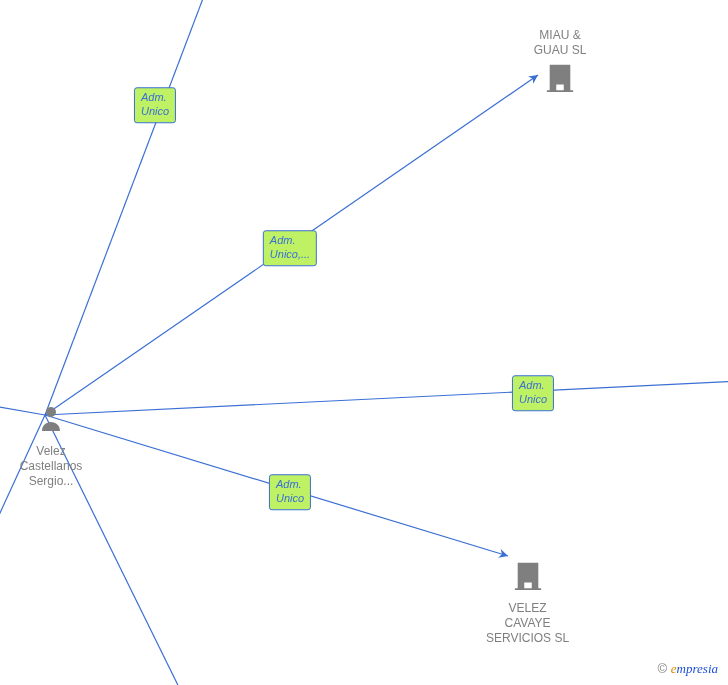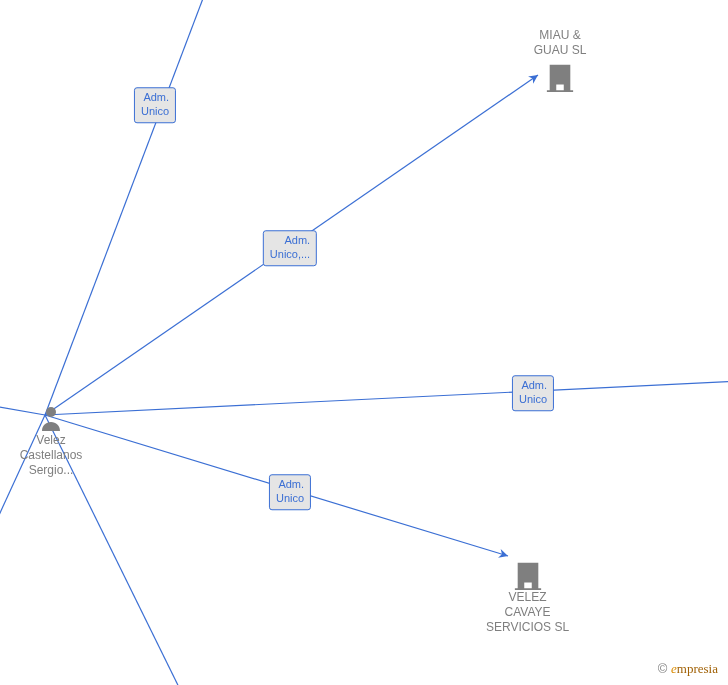"Adm." .edge-label { background: #e5e5e5 -> #bef264; font-style: none -> italic; text-align: right -> left }
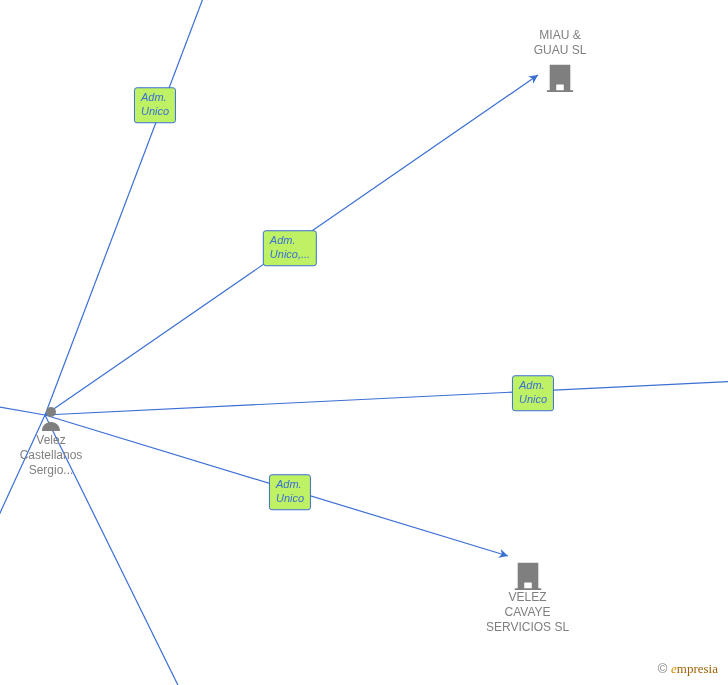"Velez" .node-label { margin-top: 0 -> 11px }
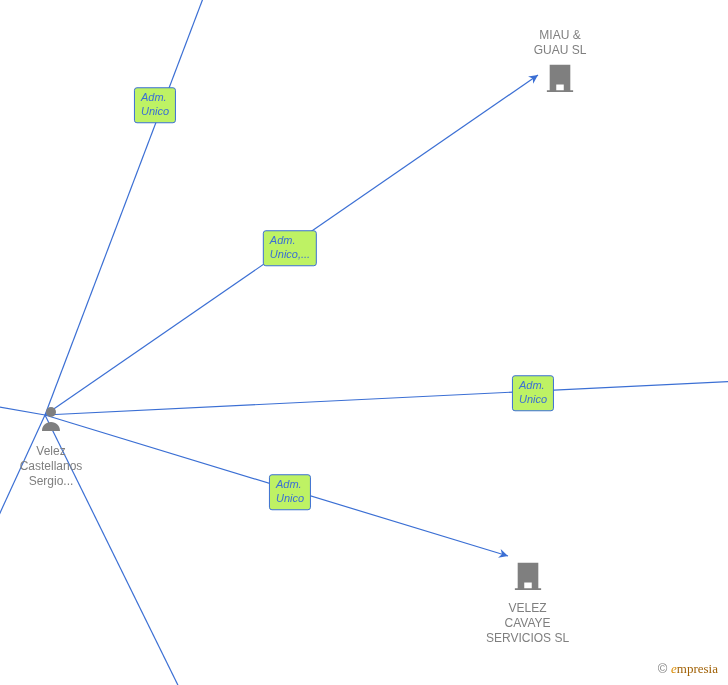"mpresia" .copyright .mpresia { color: #a16207 -> #1d4ed8; font-style: none -> italic }
